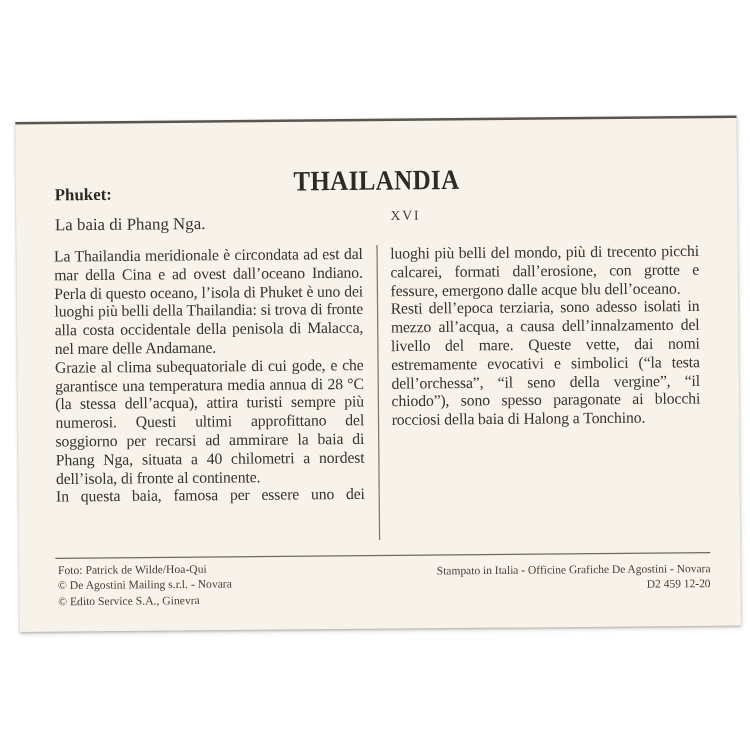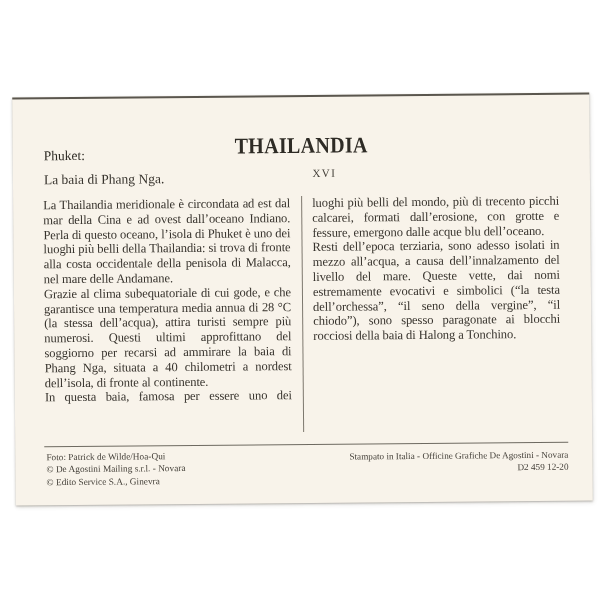"Phuket:" .location-heading { font-weight: normal -> bold }
